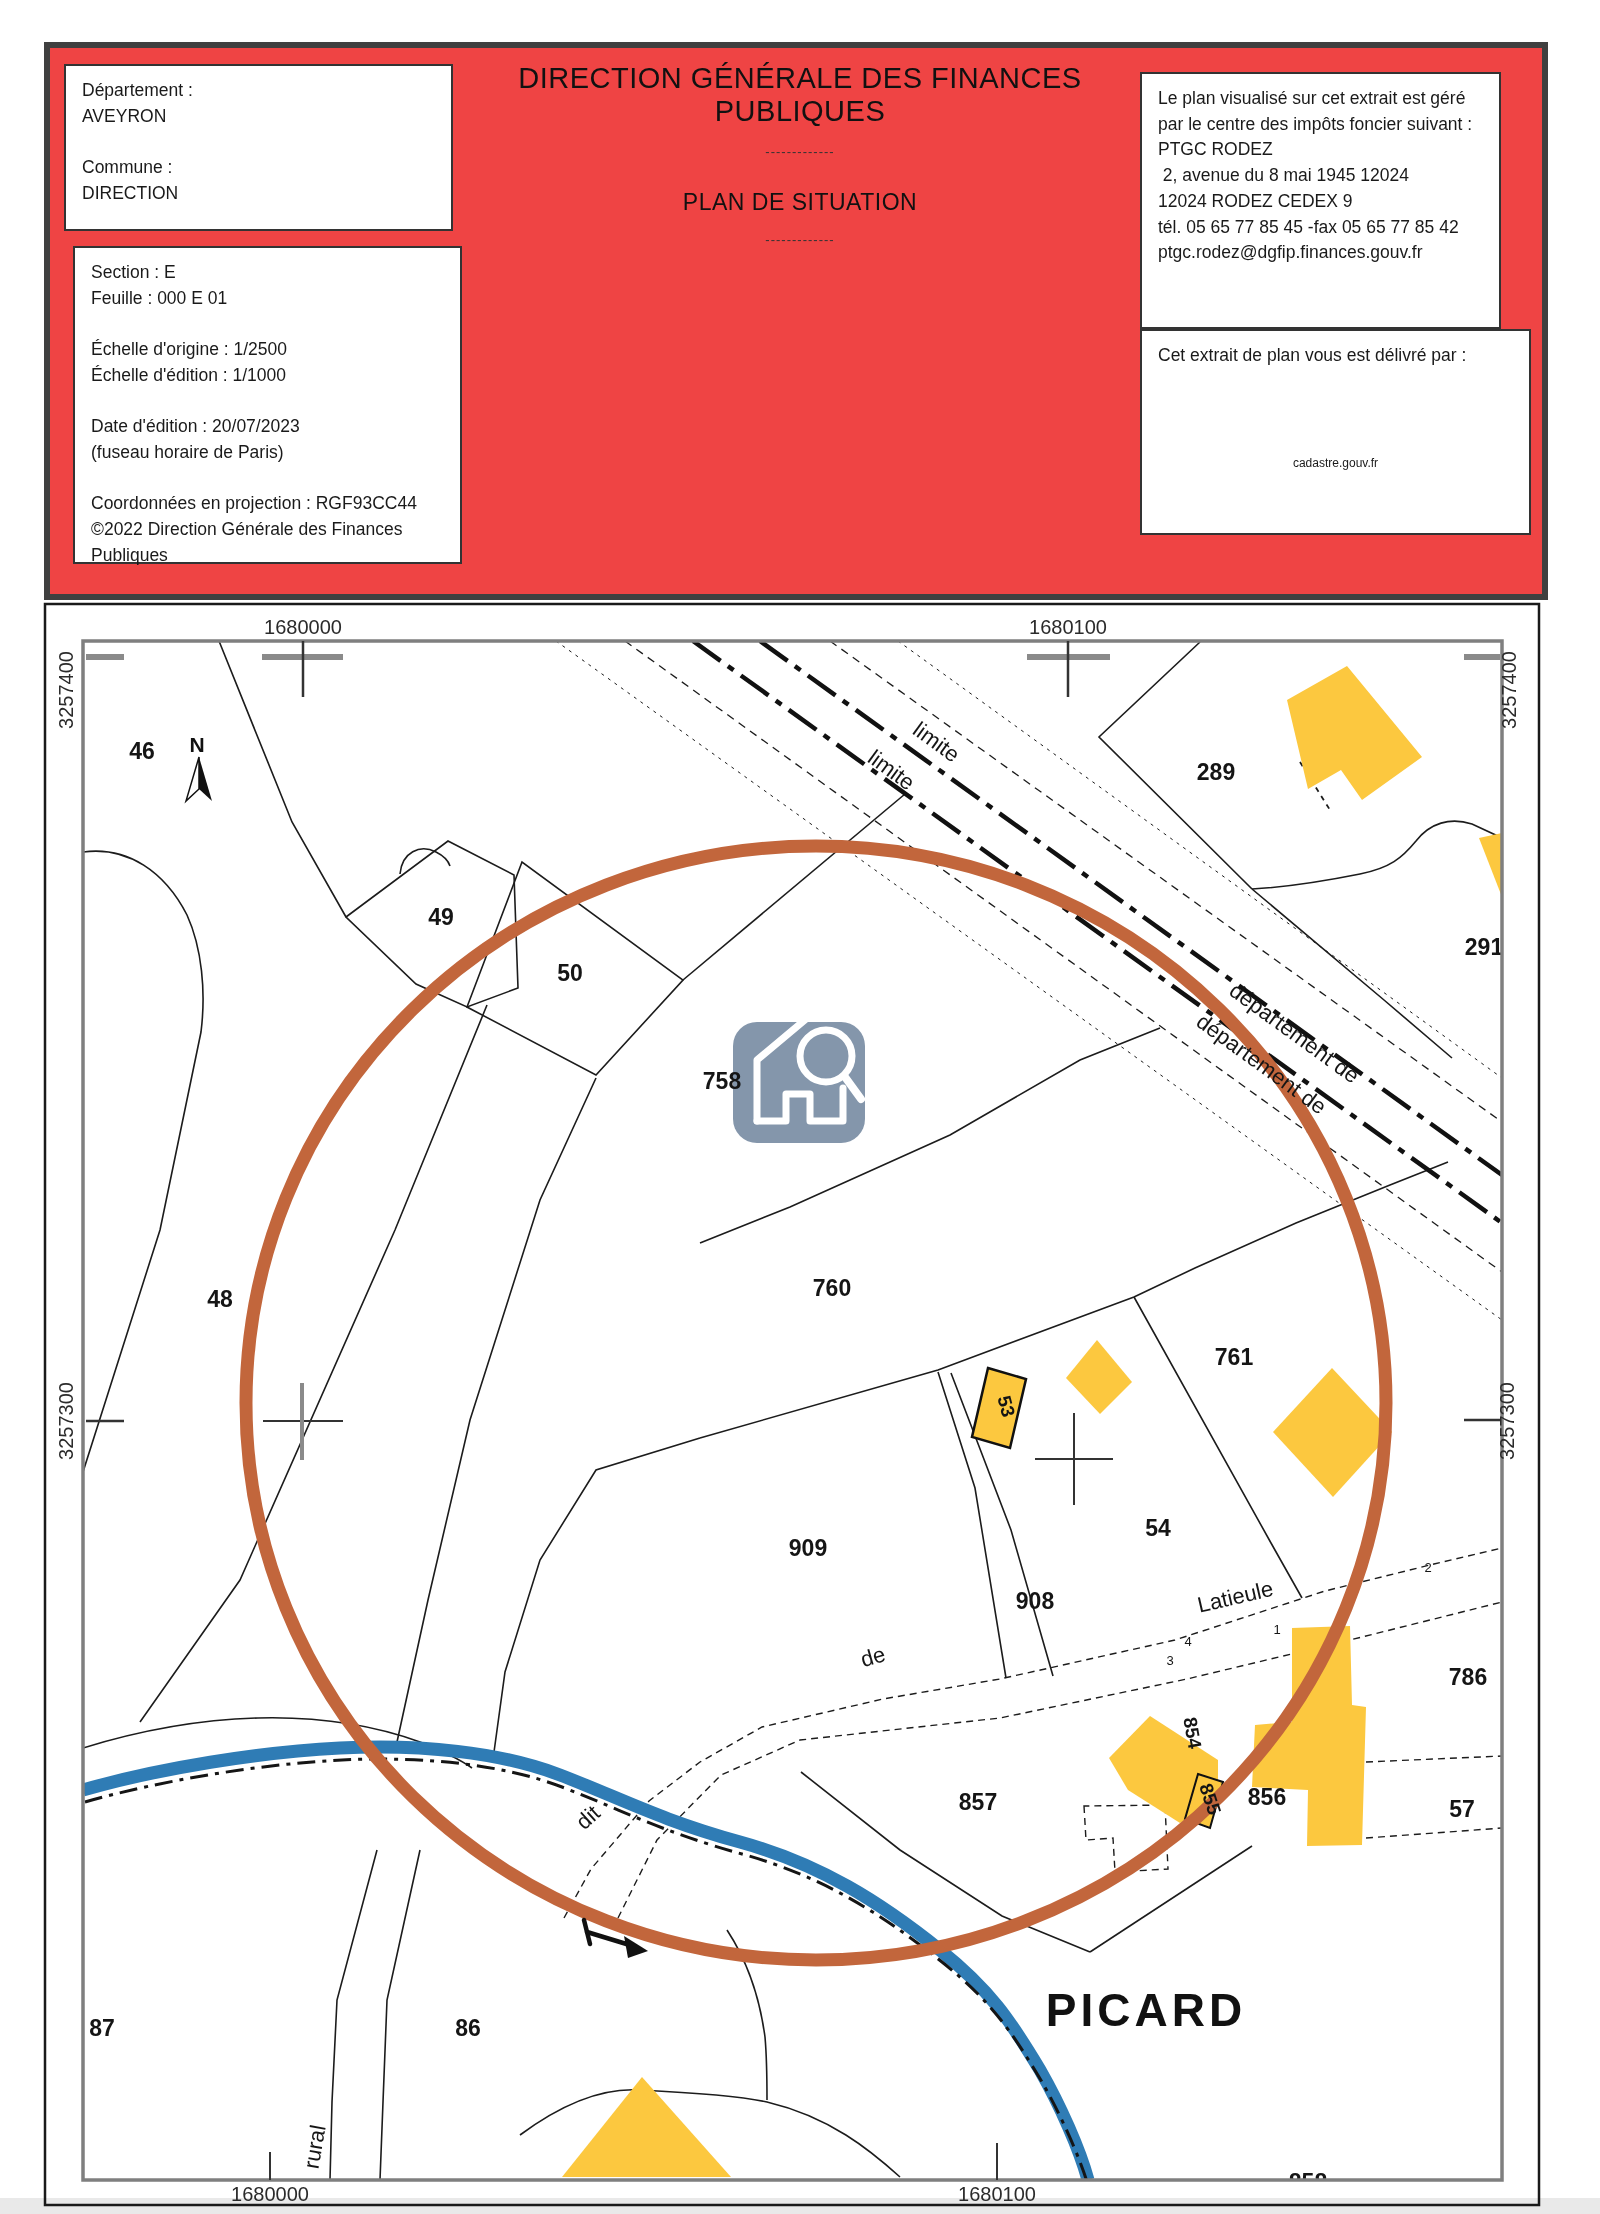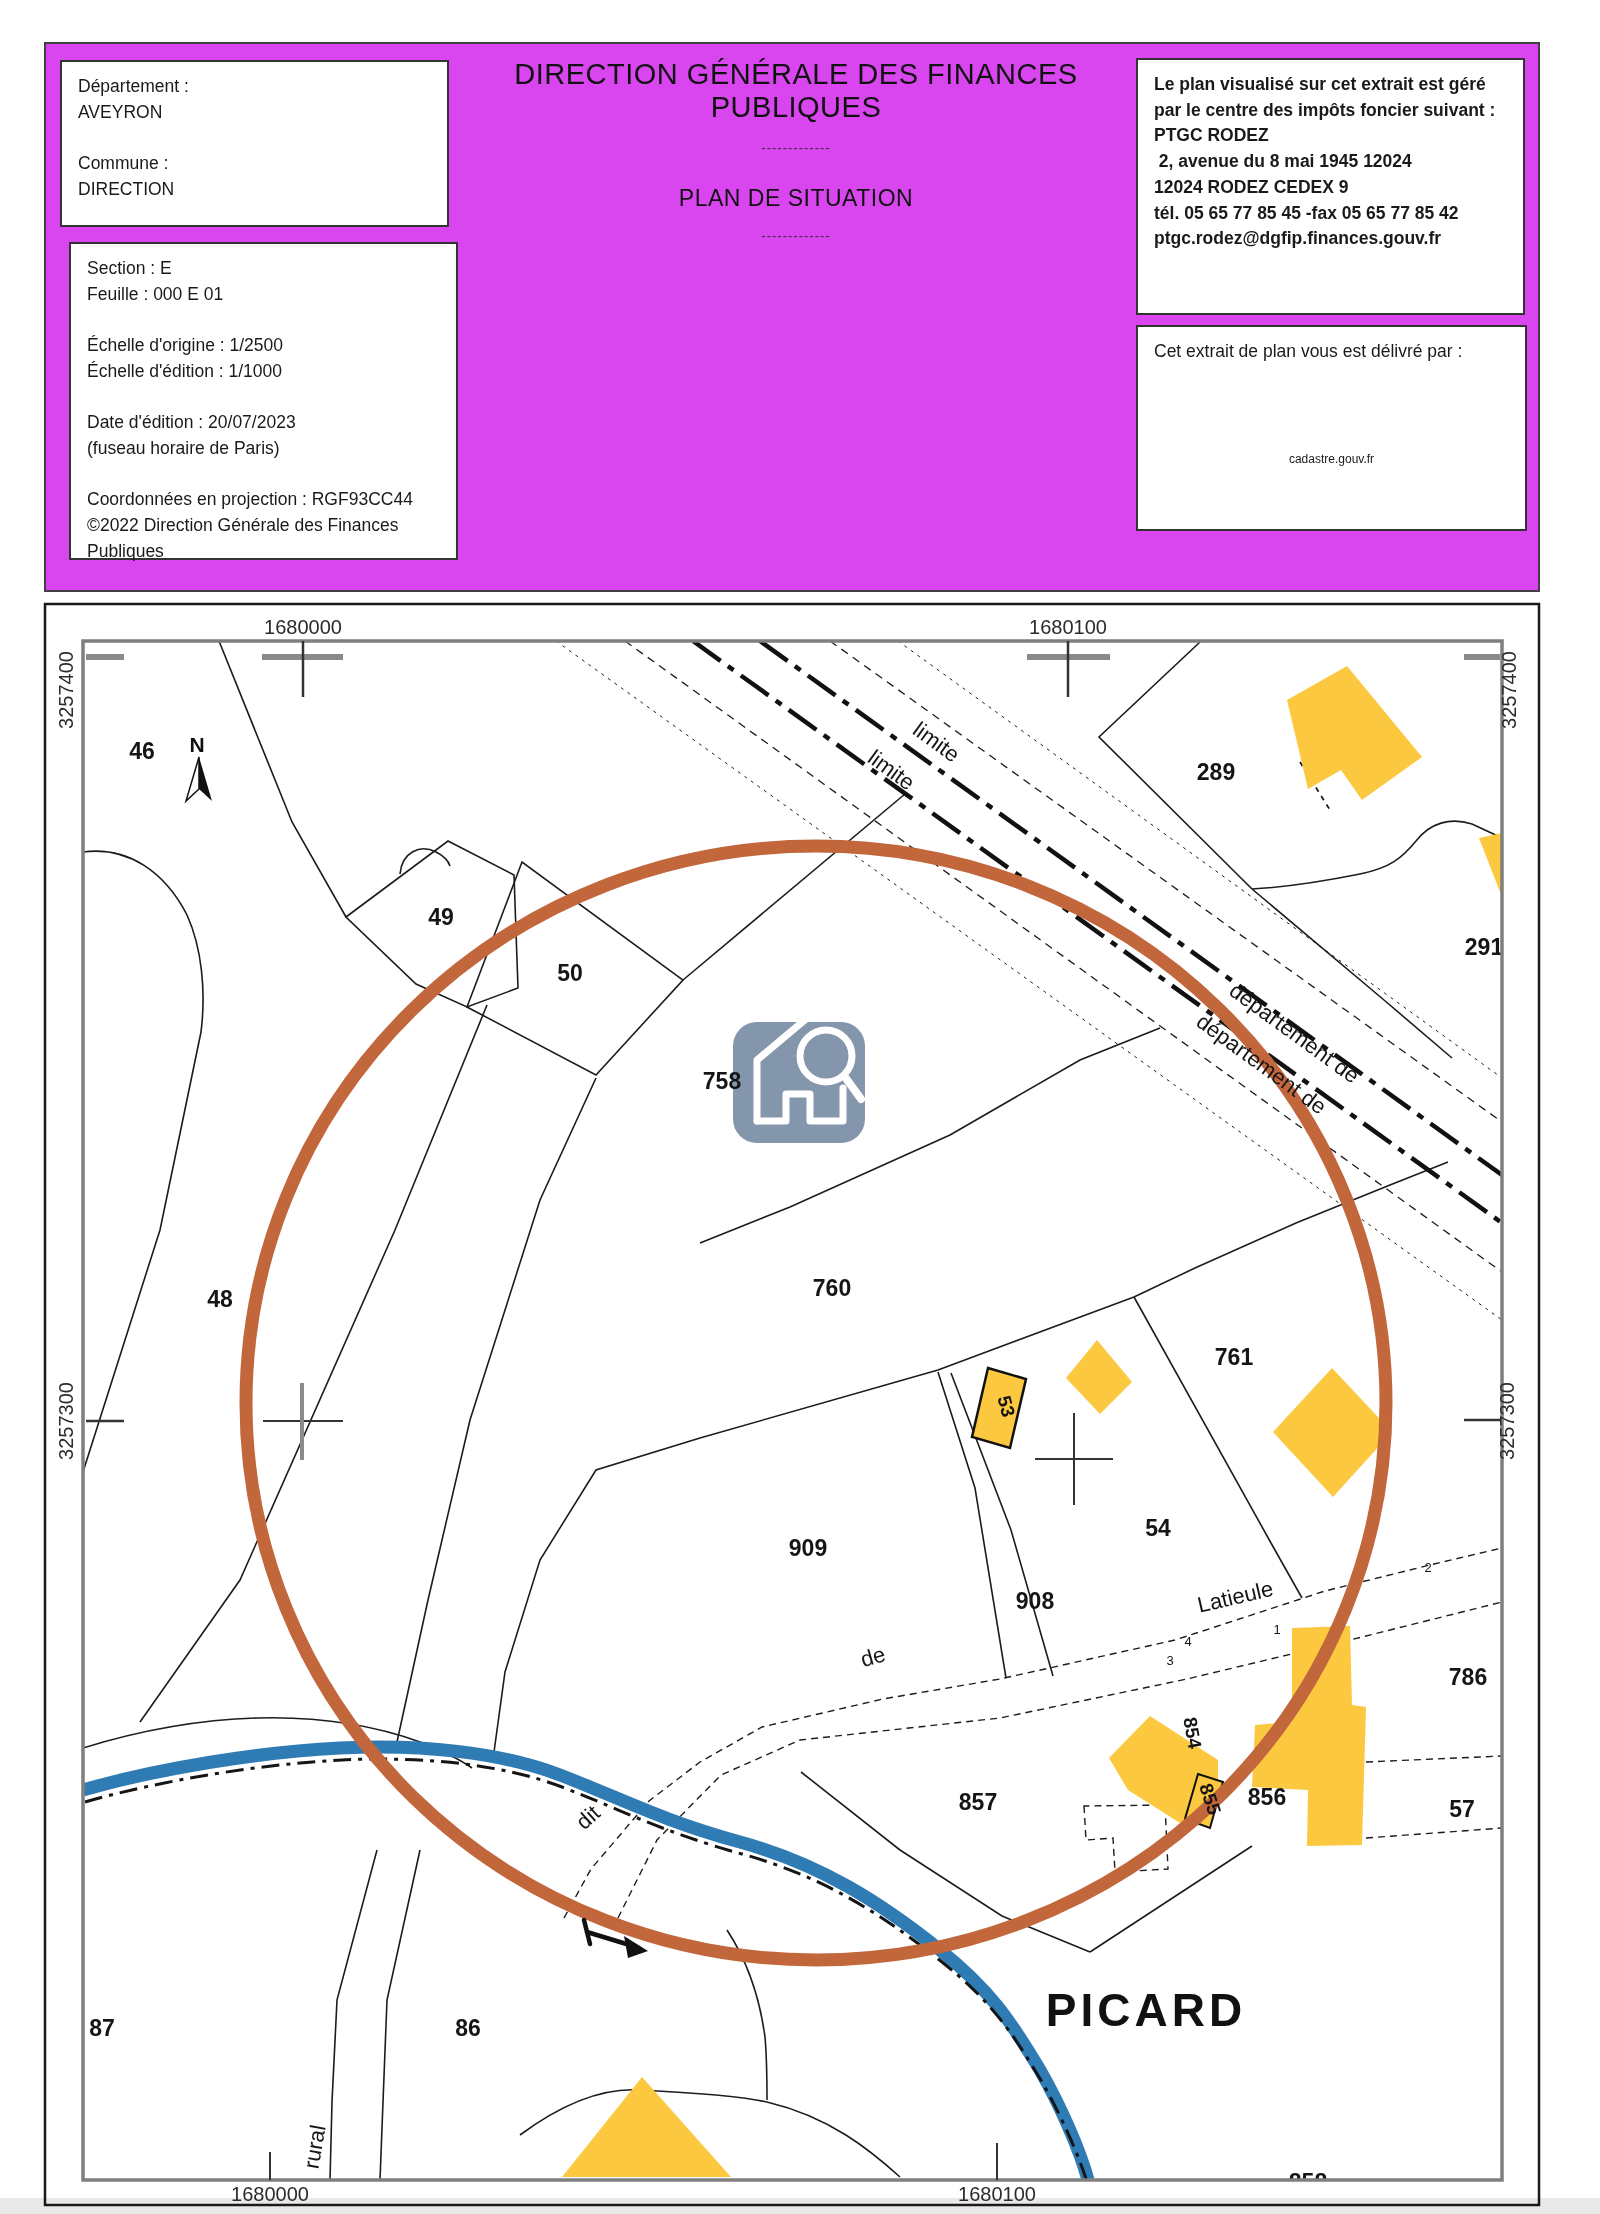"Département :" .hdr-frame { background: #d946ef -> #ef4444; border: 2px solid #404040 -> 6px solid #404040 }
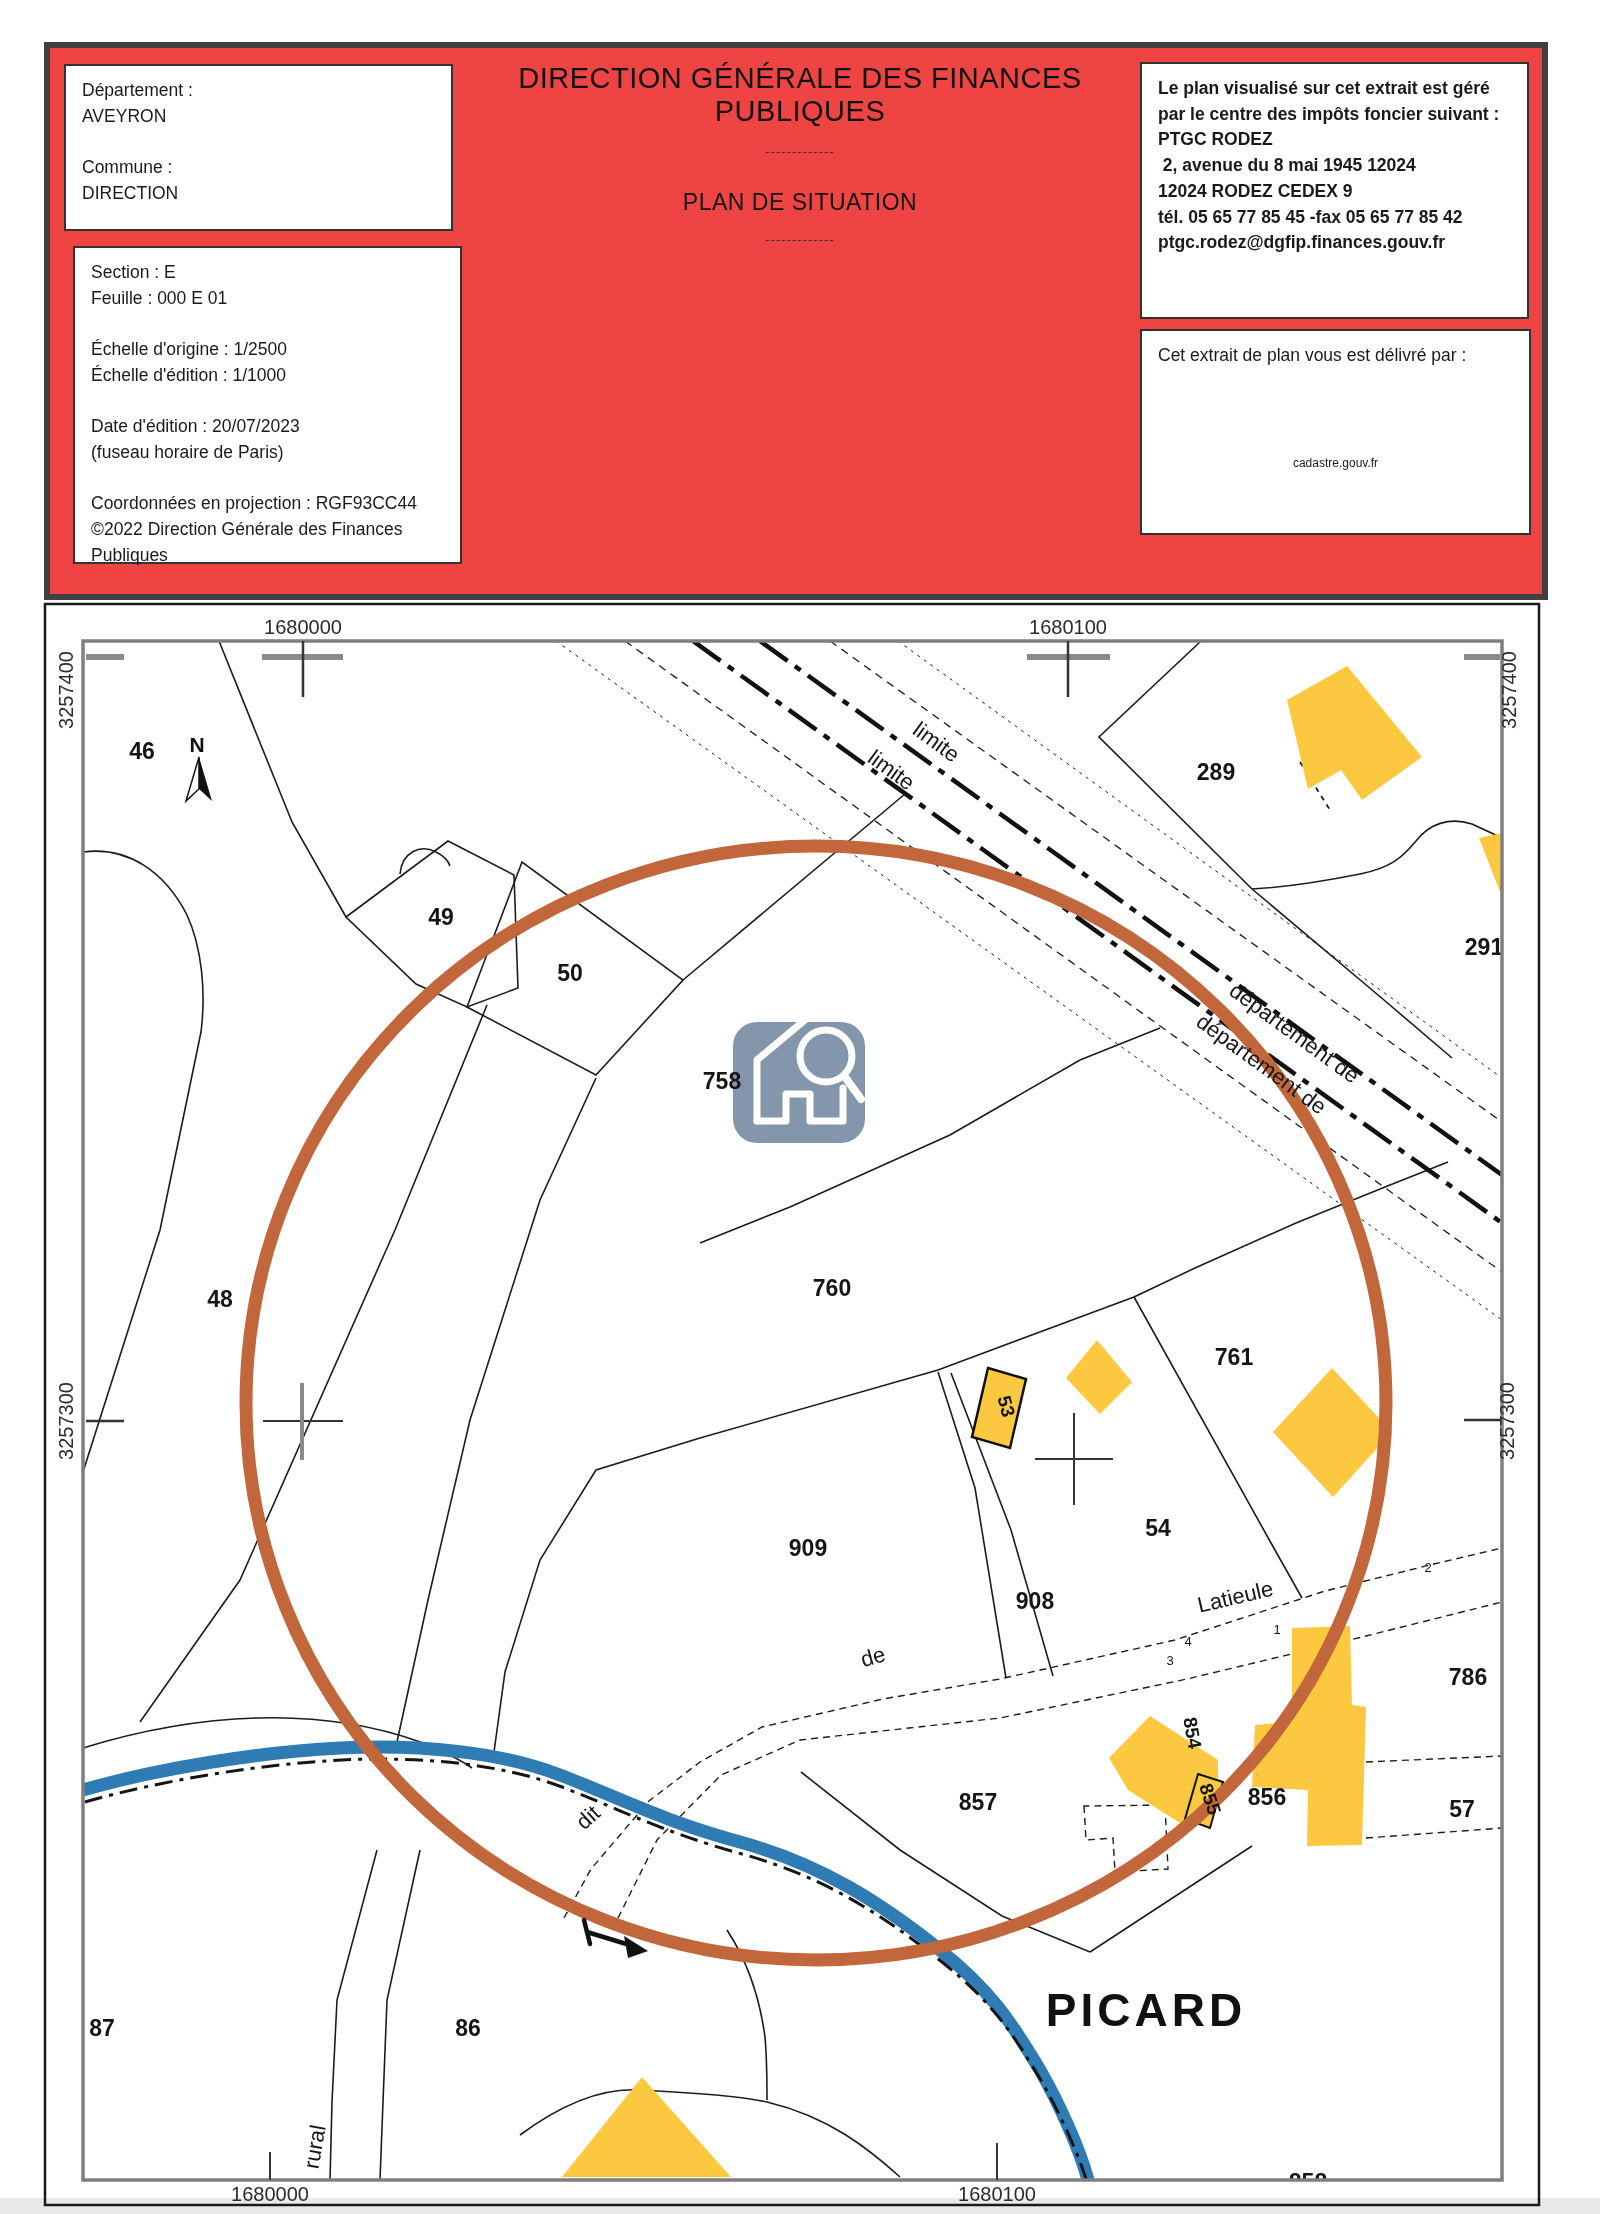"Le plan visualisé sur cet" .box-office { font-weight: bold -> none; top: 14px -> 24px; width: 389px -> 361px }
